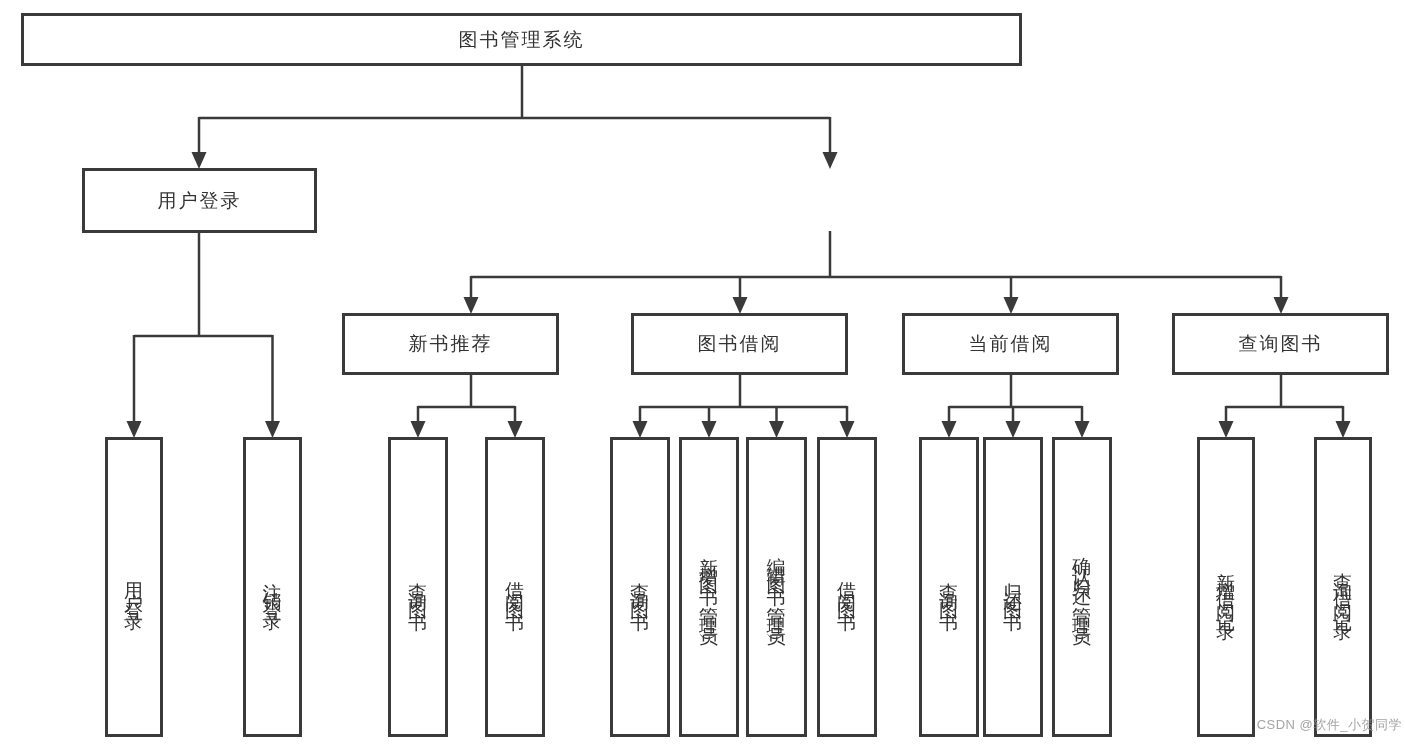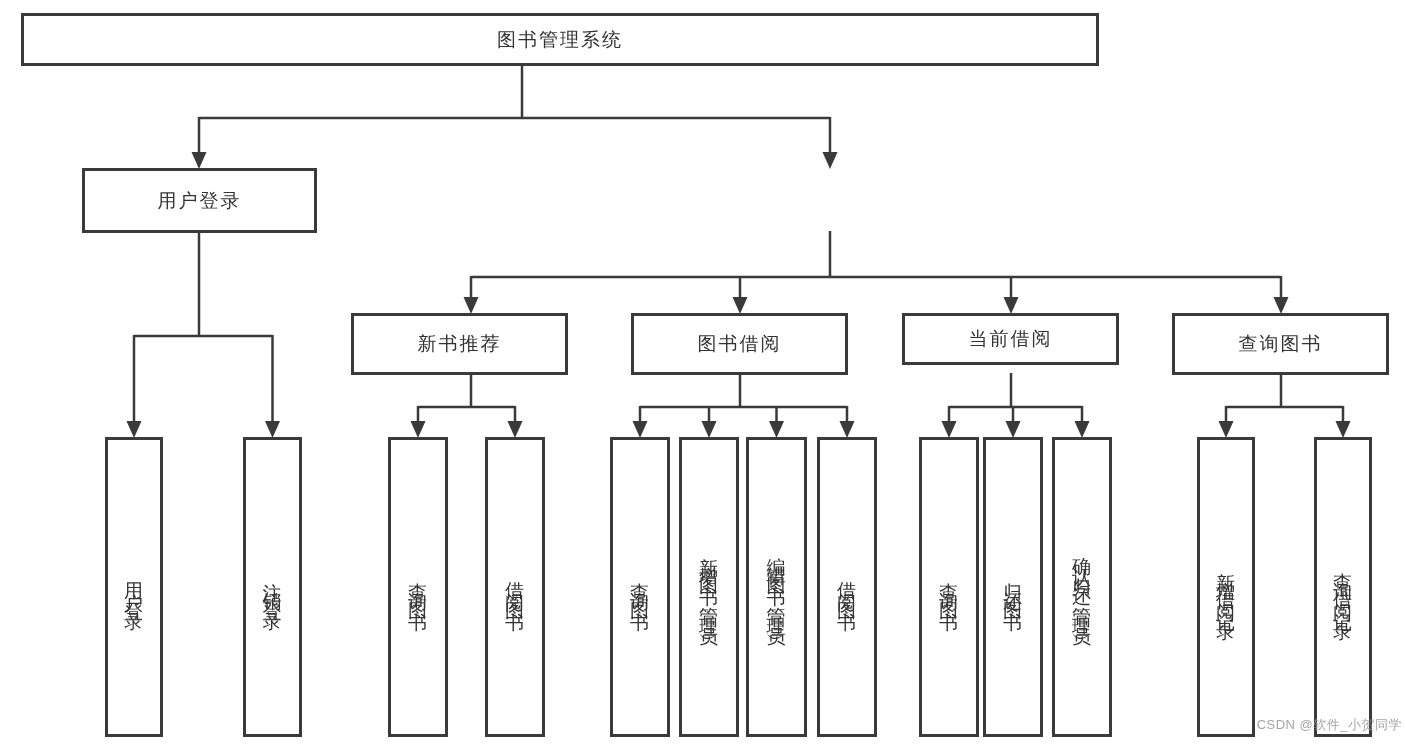"图书管理系统" div.node { width: 1078px -> 1001px }
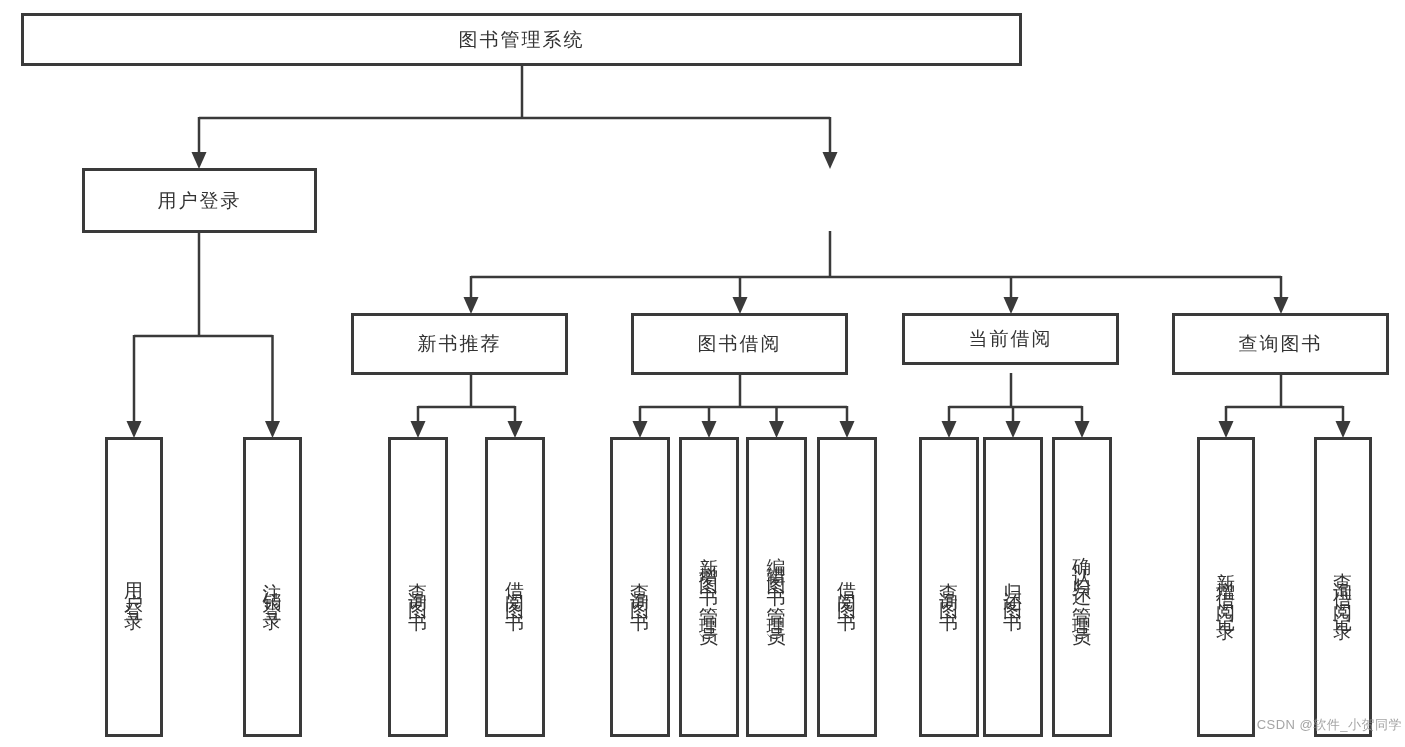"新书推荐" div.node { left: 351px -> 342px }
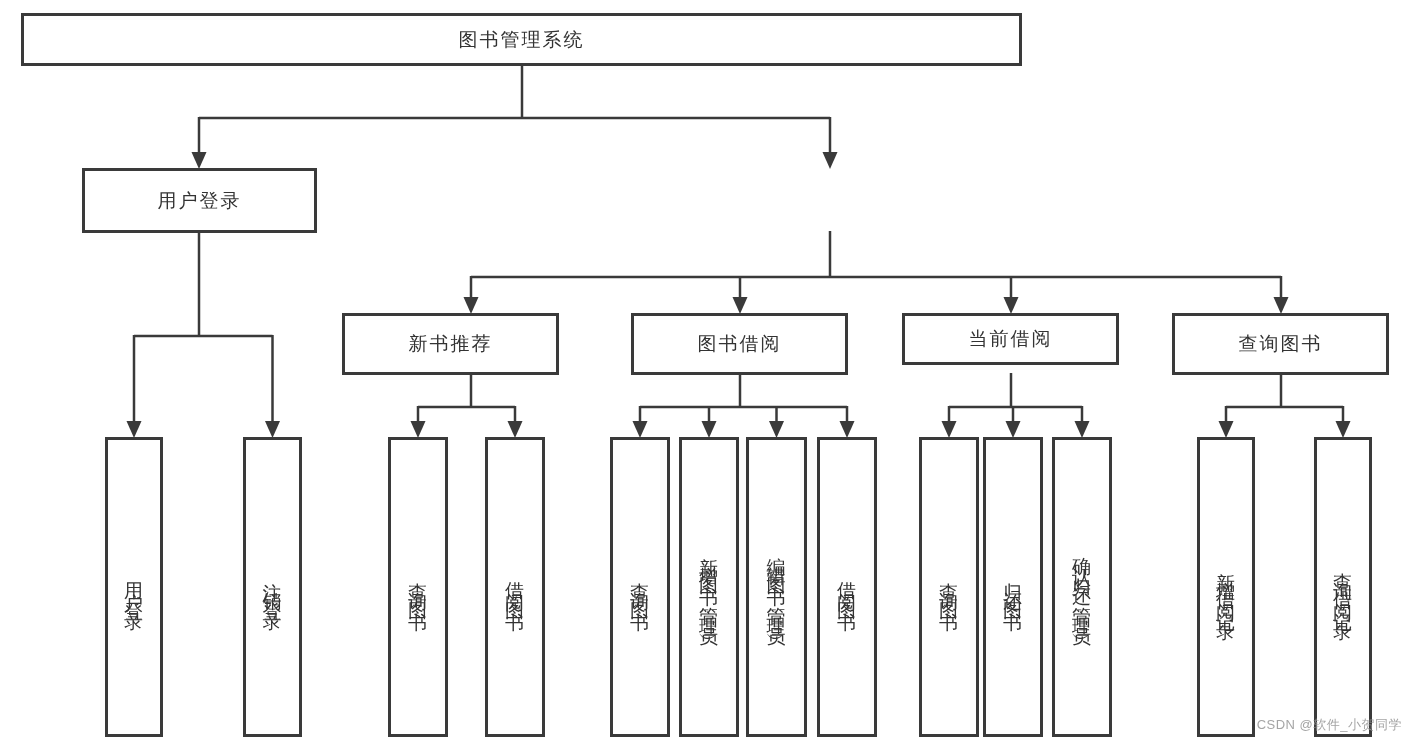"当前借阅" div.node { height: 52px -> 62px }
